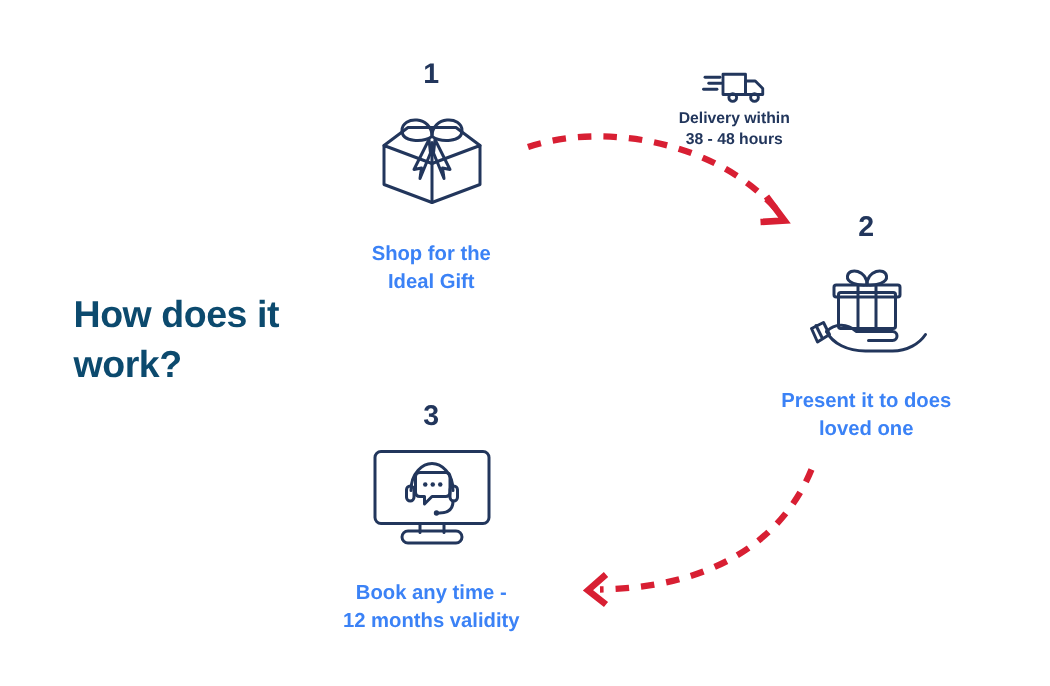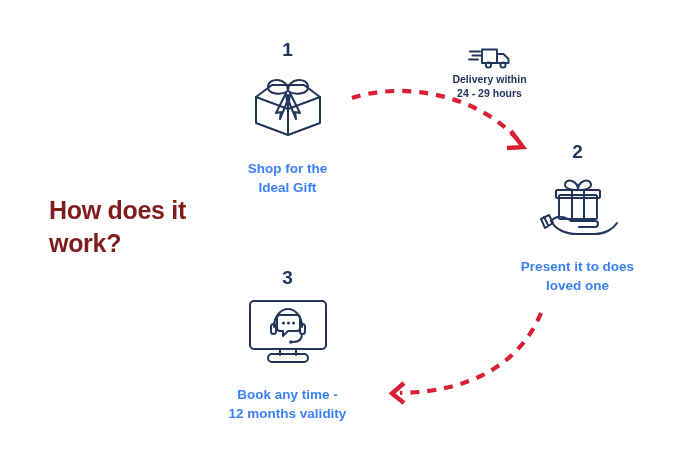"Delivery within" div.delivery-text { text: 24 - 29 -> 38 - 48 }
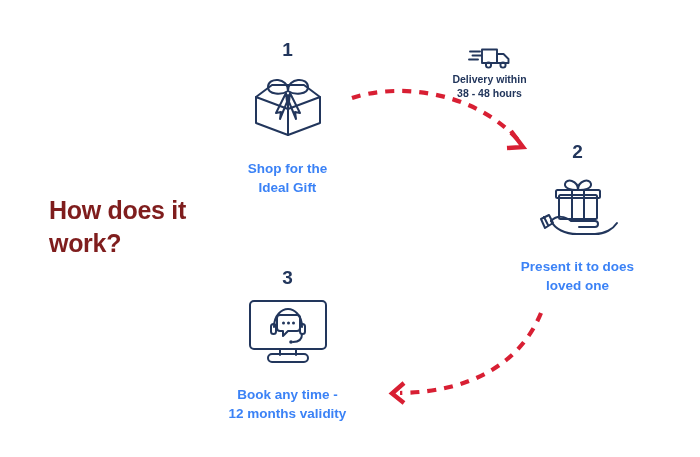"How does it work?" .heading { color: #7f1d1d -> #0c4a6e }
